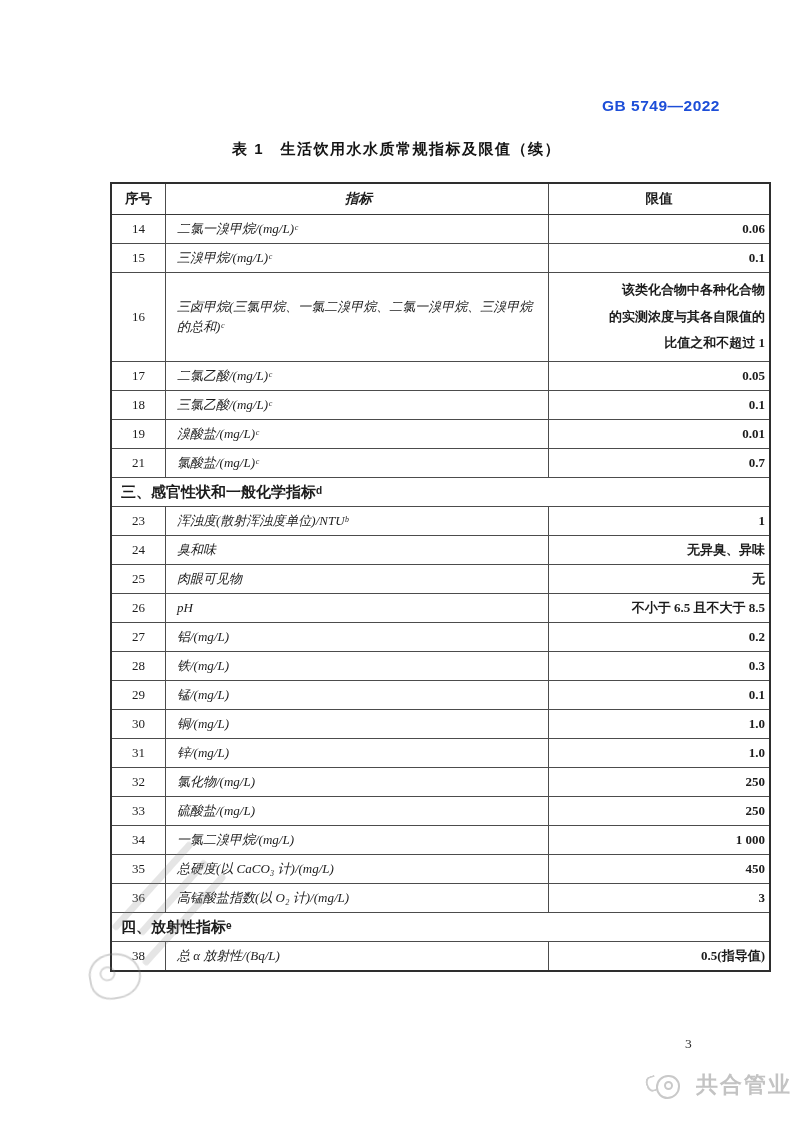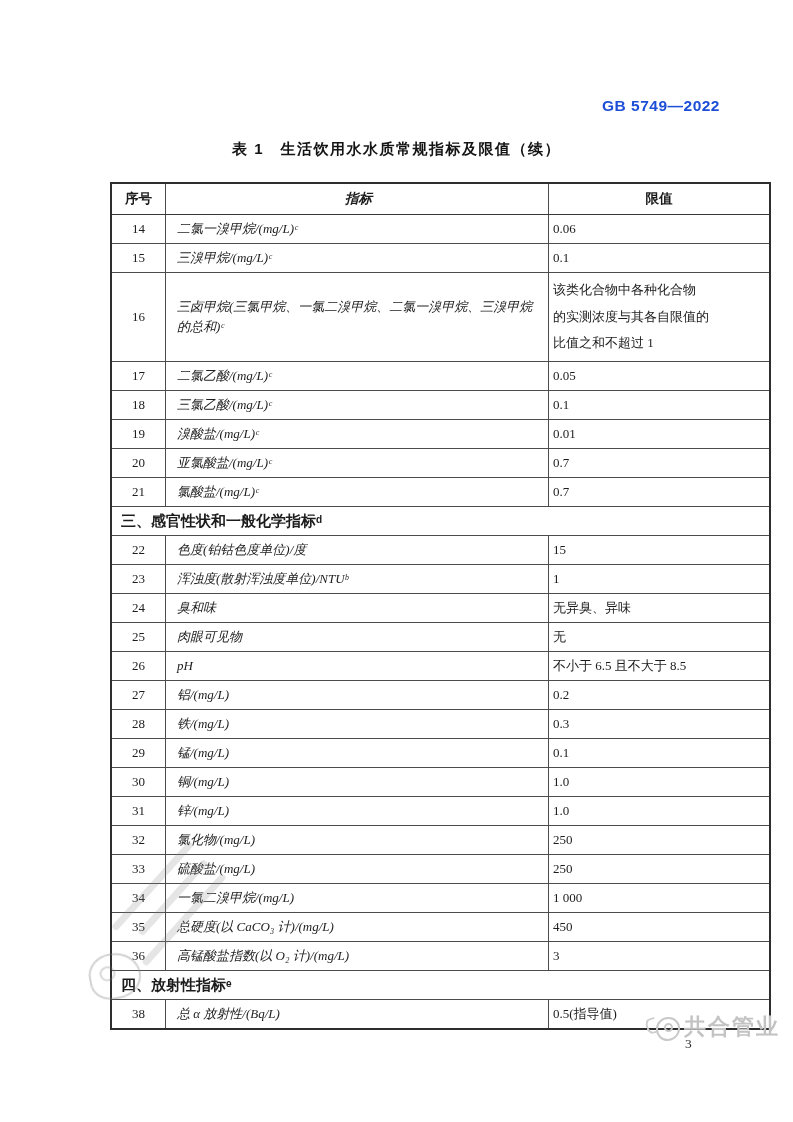"0.06" td.c-lim { font-weight: none -> bold; text-align: left -> right }
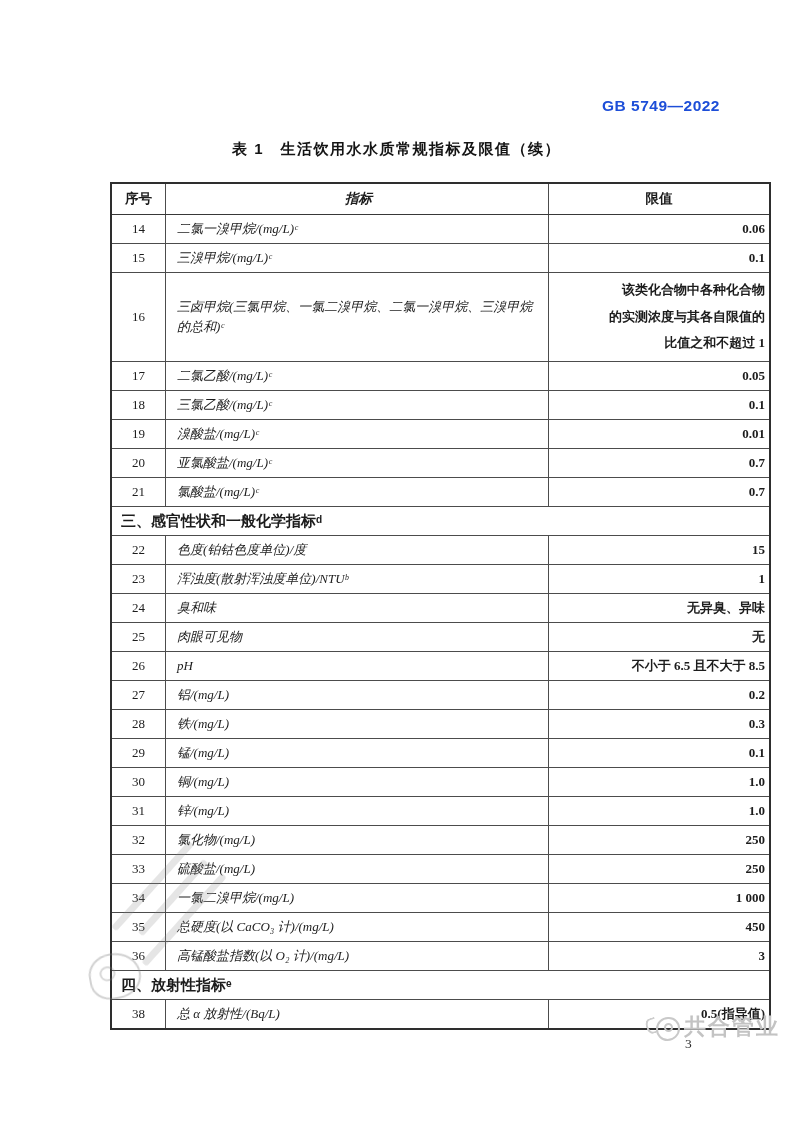"20" tr { html: <tr> <td>20</td> <td>亚氯酸盐/(mg/L)ᶜ</td> <td>0.7</td> </tr> -> none }
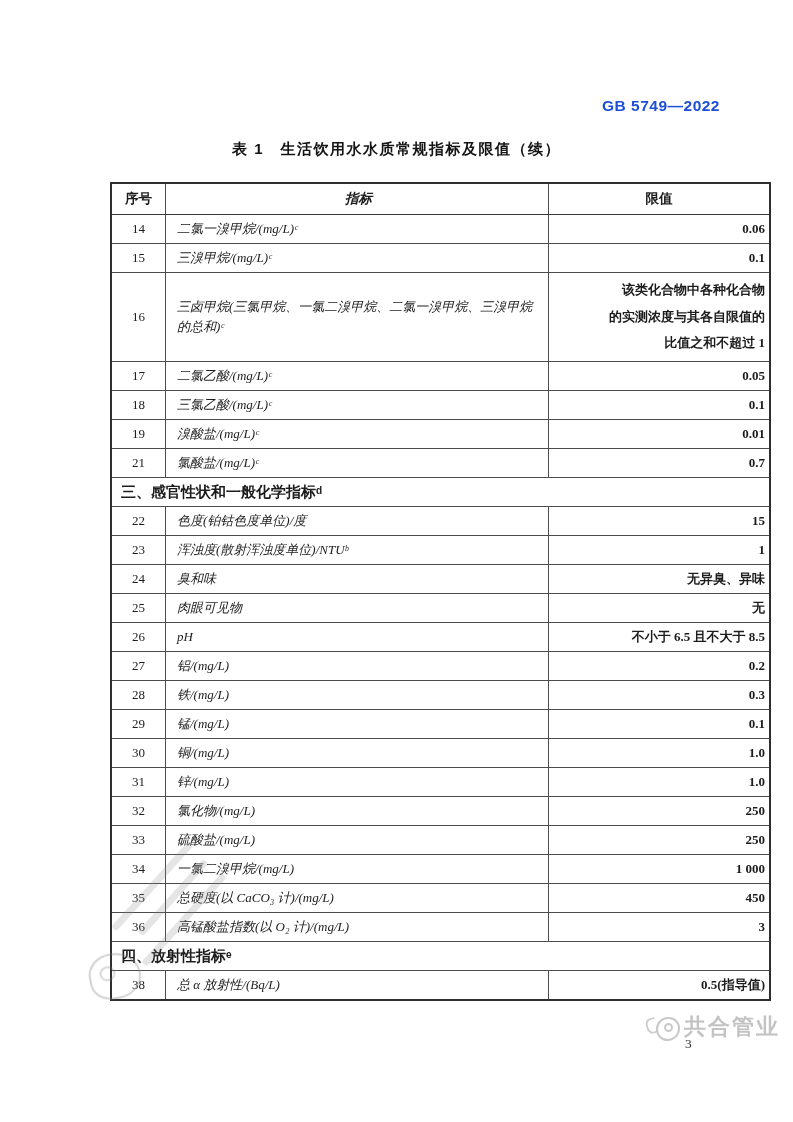"22" tr { html: <tr> <td>22</td> <td>色度(铂钴色度单位)/度</td> <td>15</td> </tr> -> none }
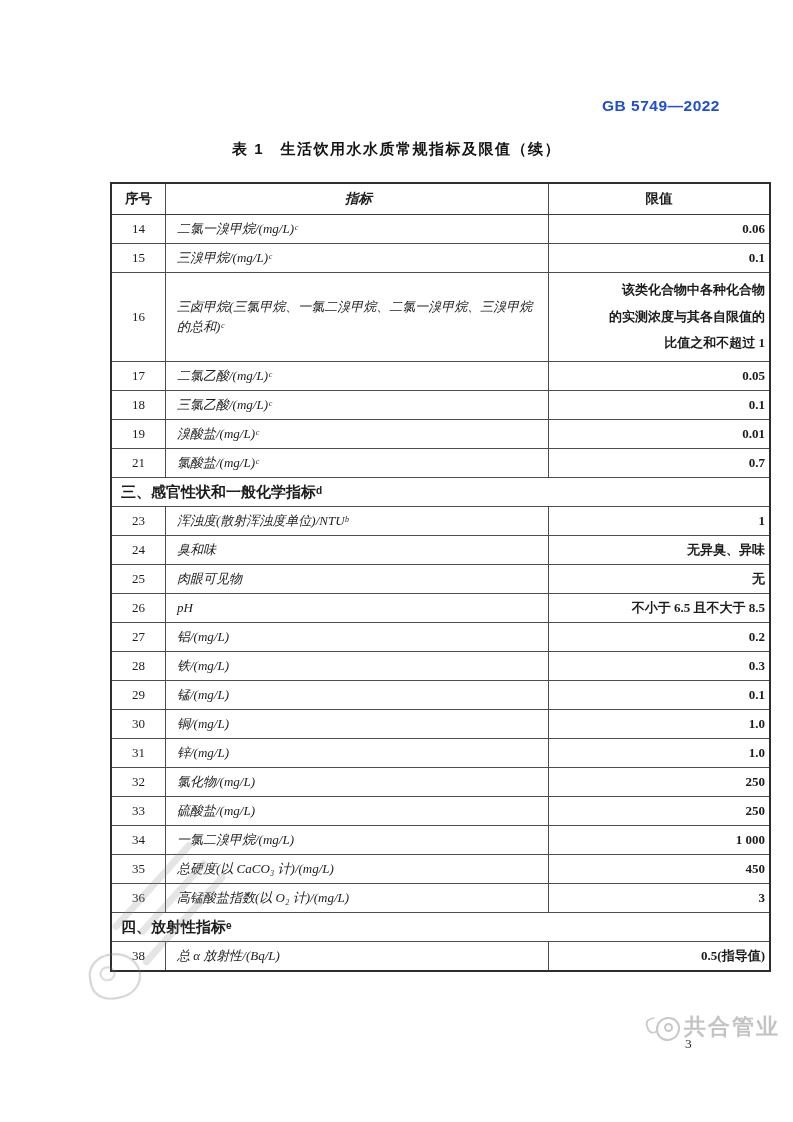"共合管业" .brand { gap: 4px -> 16px; top: 1012px -> 1070px }
